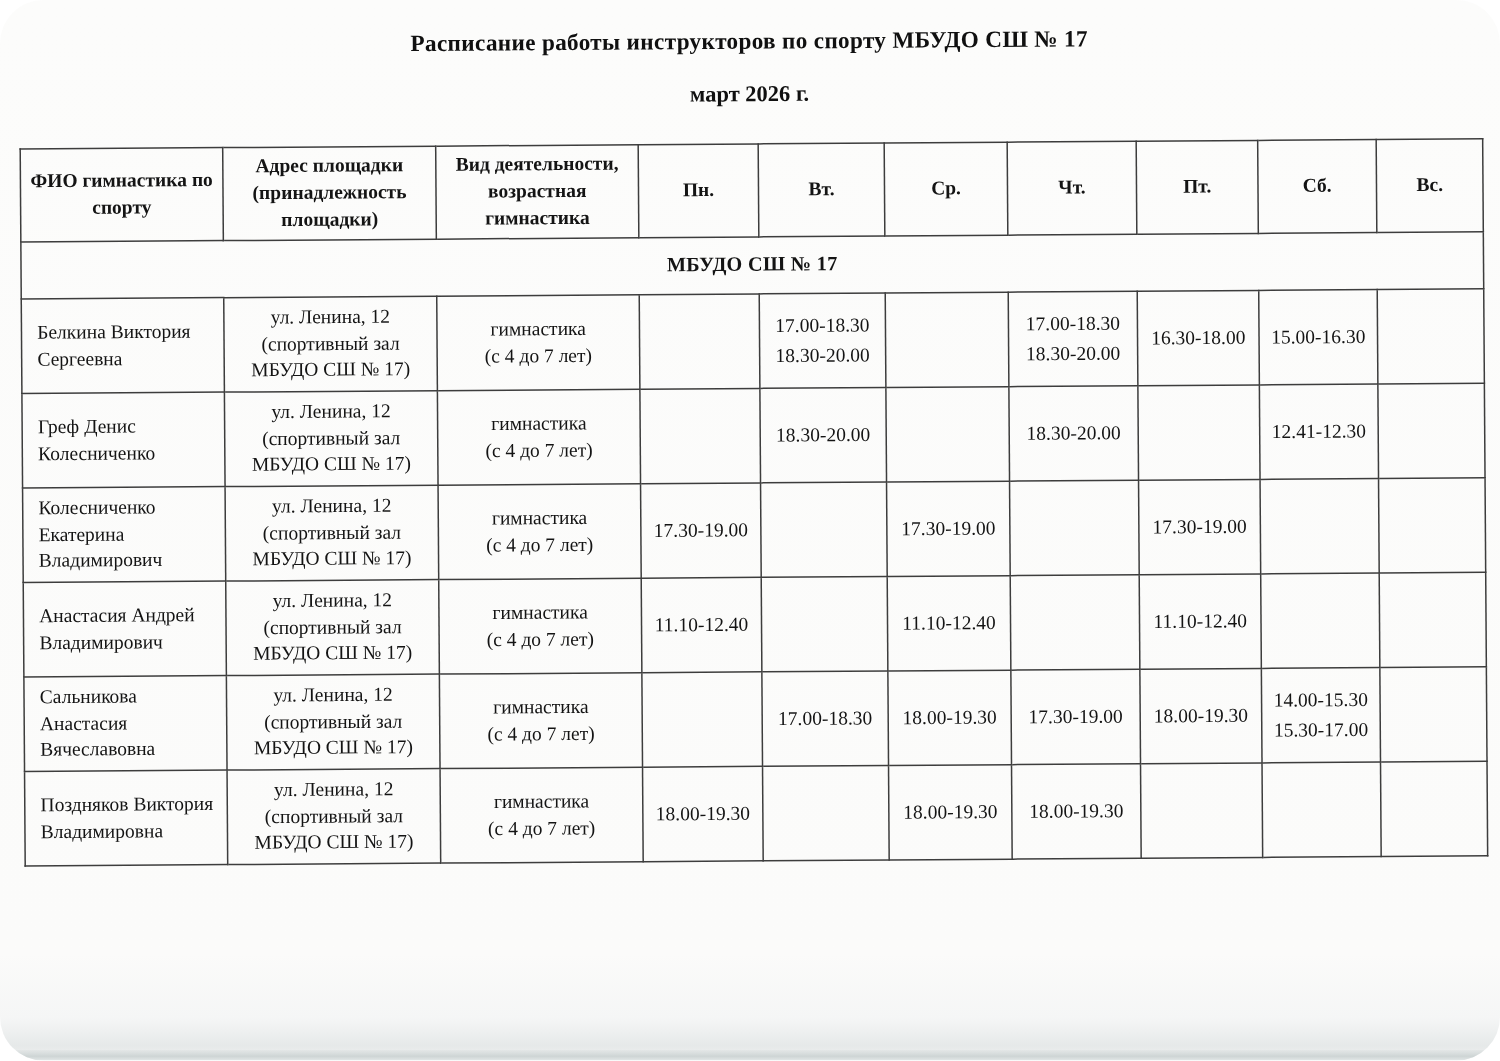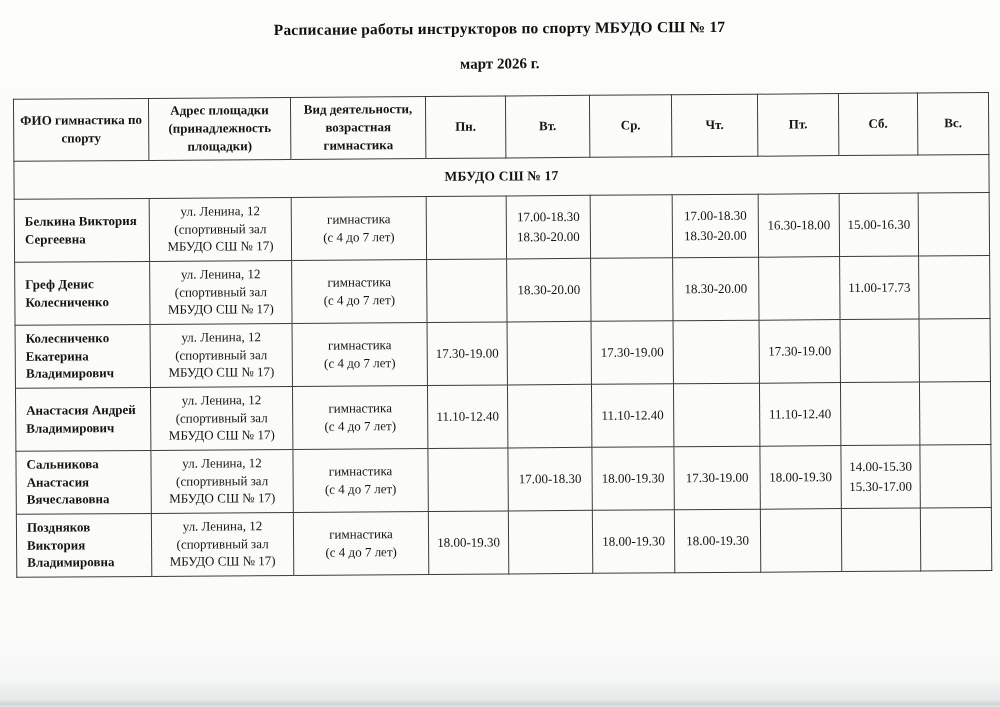"Расписание работы инструкторов по спорту" .page { border-radius: none -> 29px }
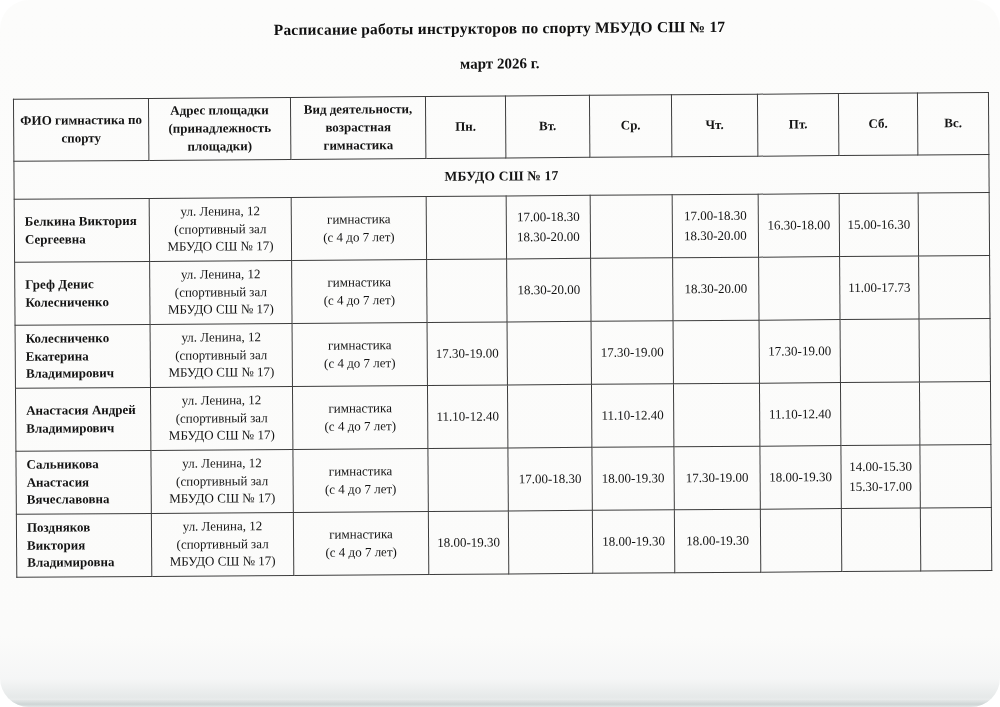"Белкина Виктория Сергеевна" td.cell-name { font-weight: bold -> none }
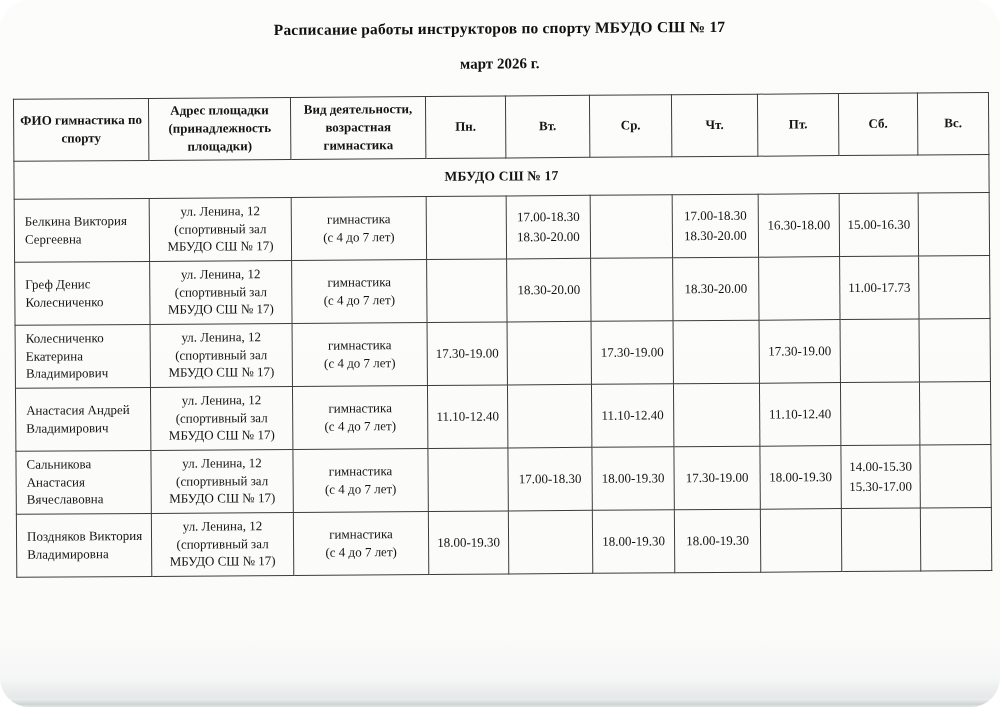"11.00-17.73" td.cell-time { text: 11.00-17.73 -> 12.41-12.30 }
